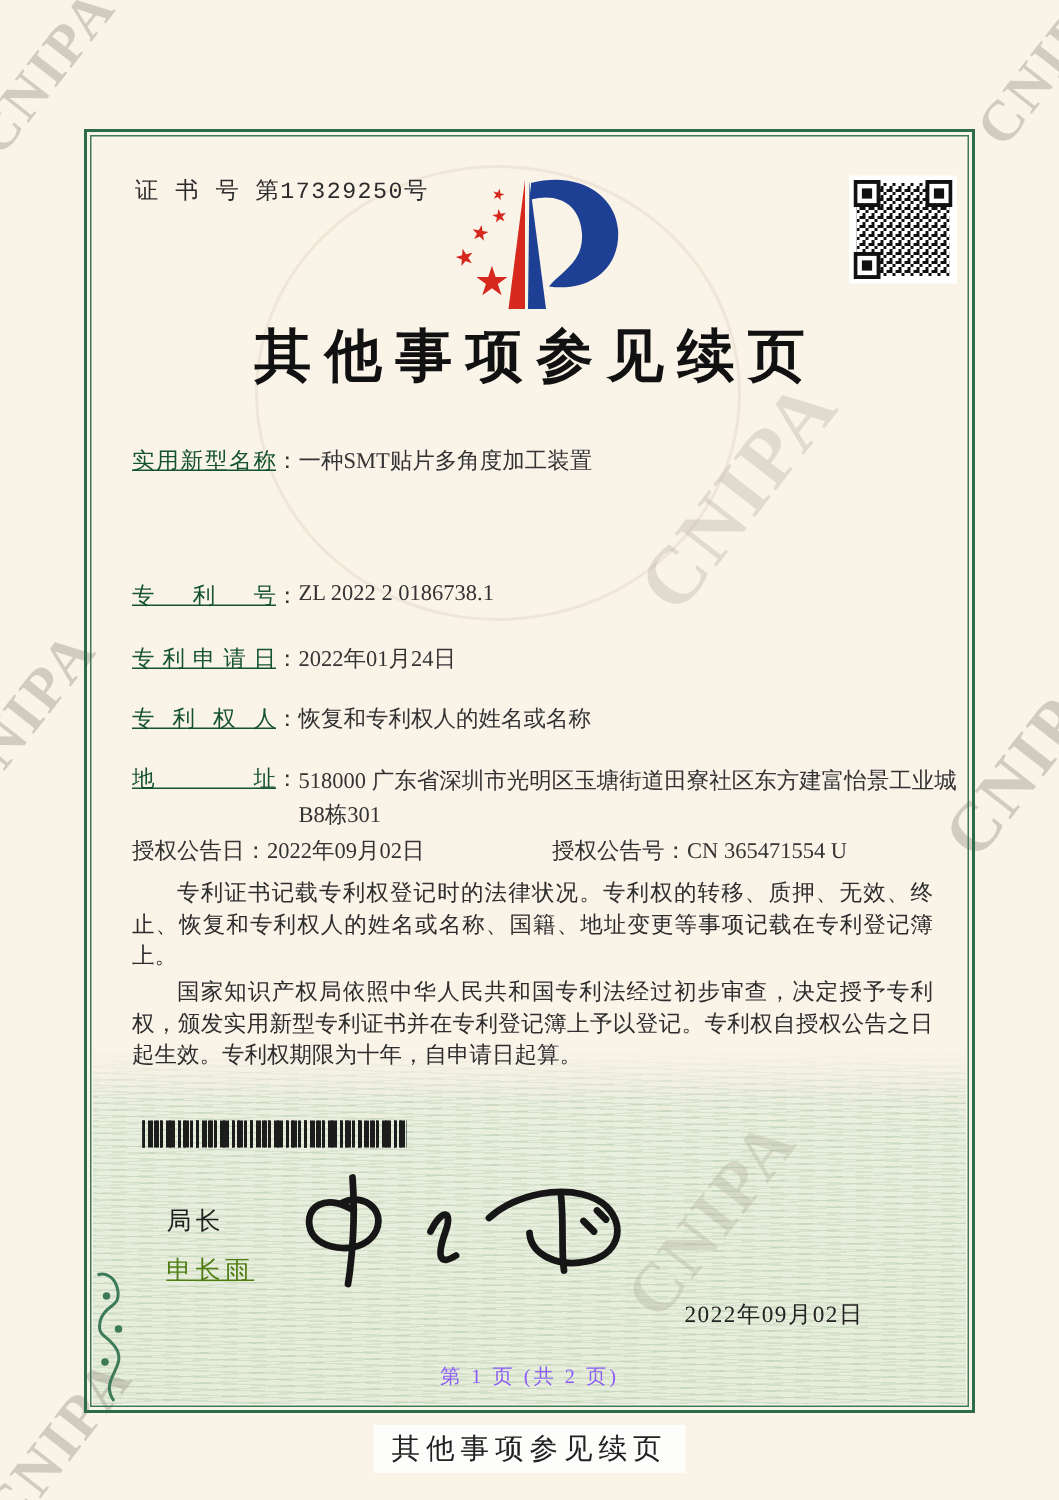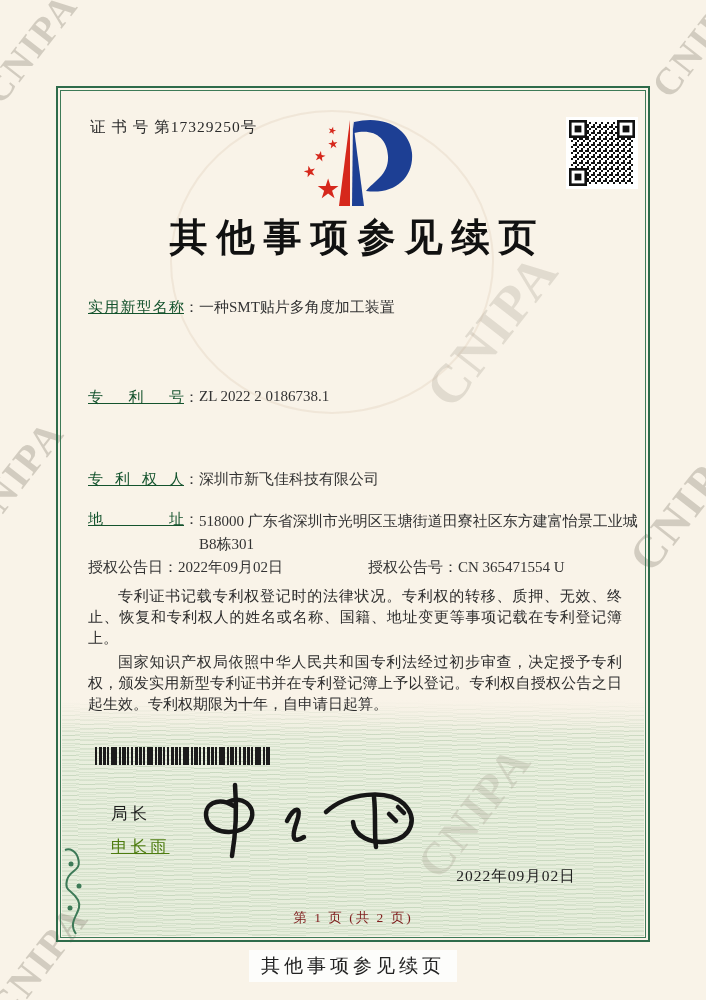"证 书 号 第17329250号" .cert-no { font-family: none -> Liberation Mono, monospace }
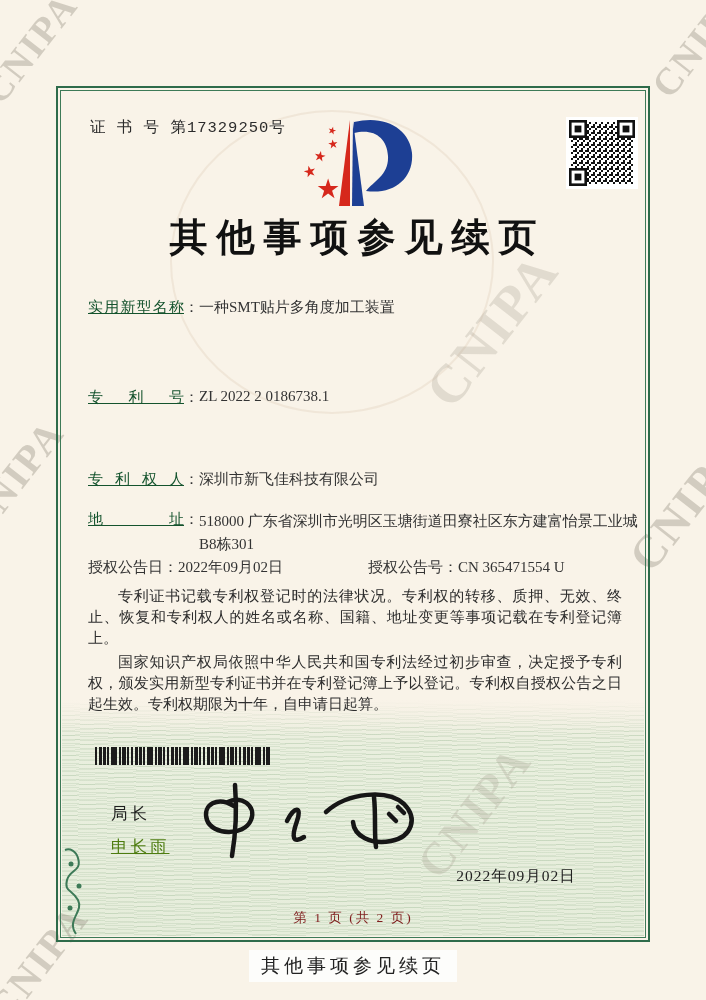"专 利 申 请 日：2022年01月24日" div.row { html: none -> <div> <span>专 利 申 请 日</span><span>：</span><span>2022年01月24日</span> </div> }
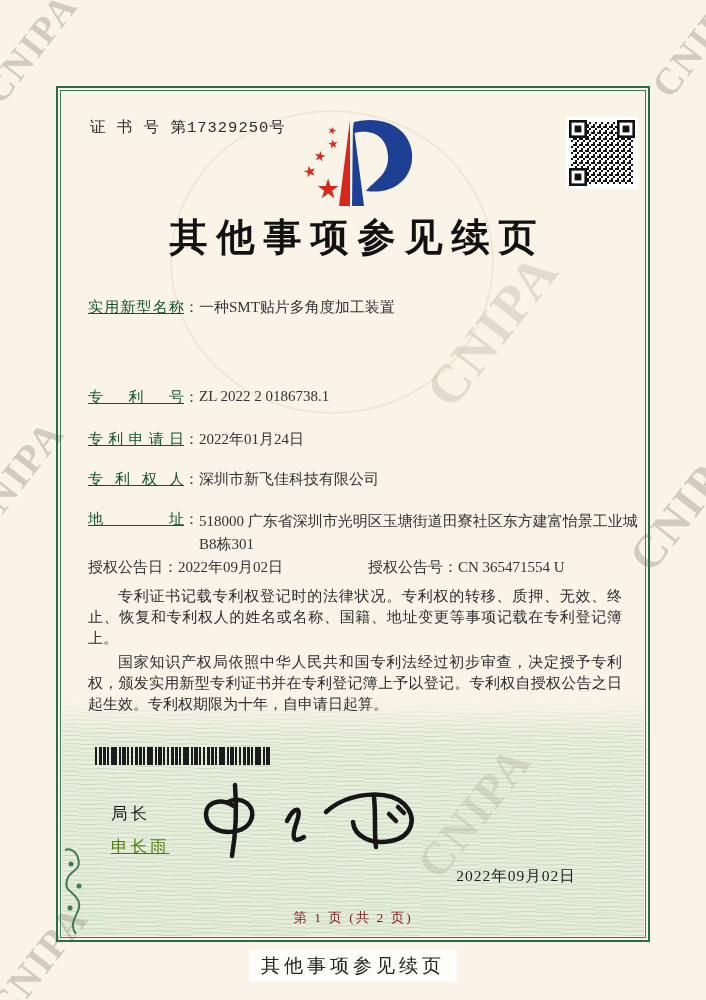"深圳市新飞佳科技有限公司" span.val { text: 深圳市新飞佳科技有限公司 -> 恢复和专利权人的姓名或名称 }
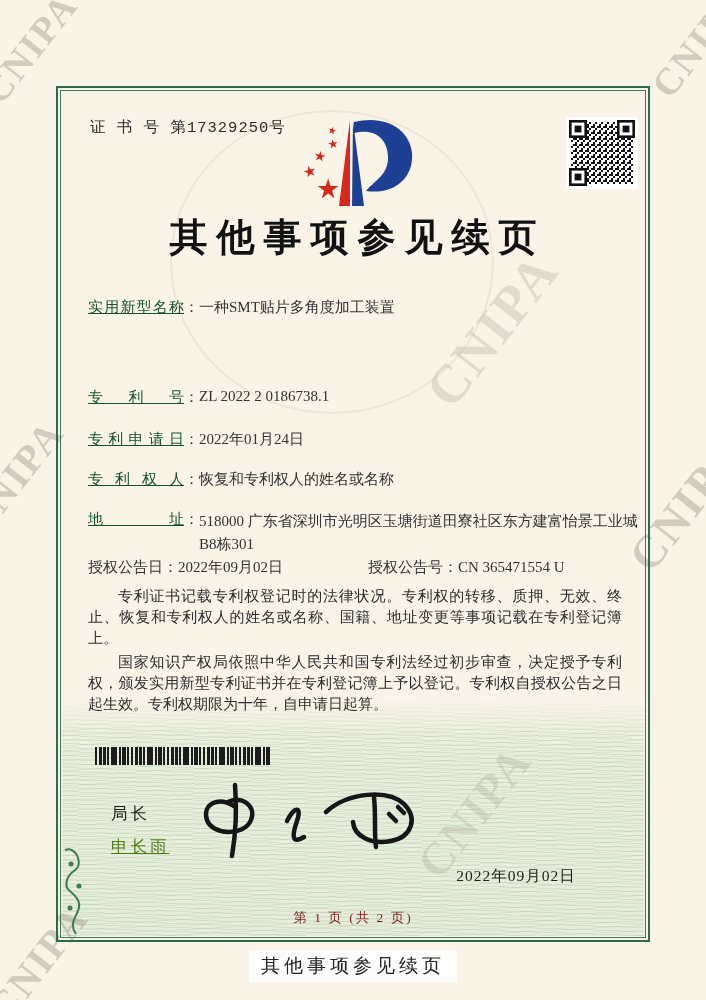"第 1 页 (共 2" .page-info { color: #7f1d1d -> #8b5cf6 }
